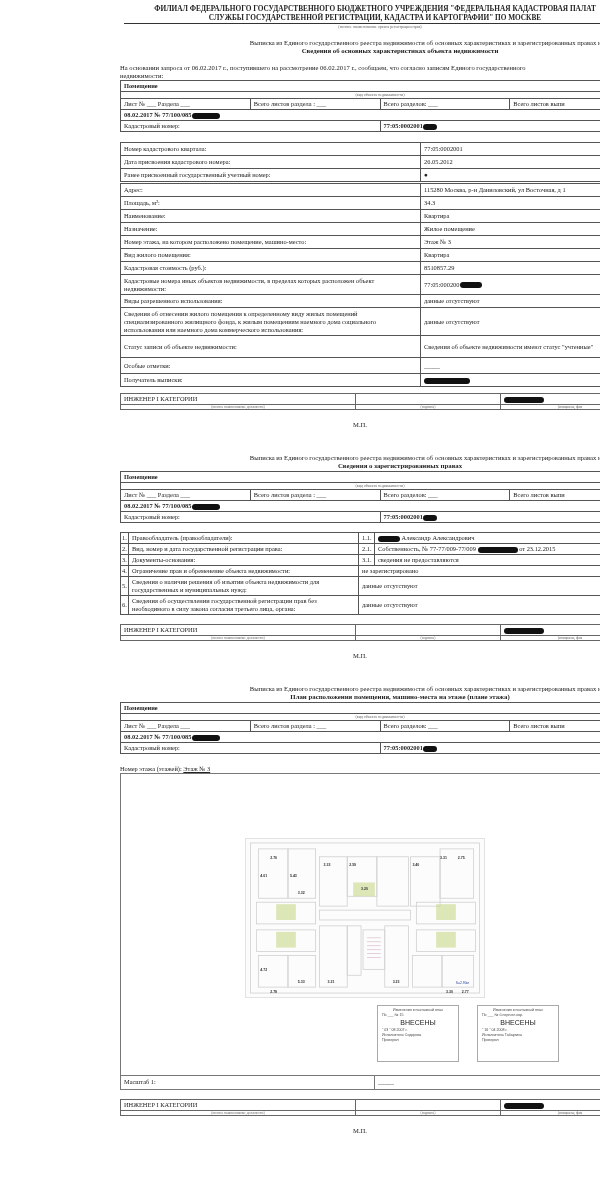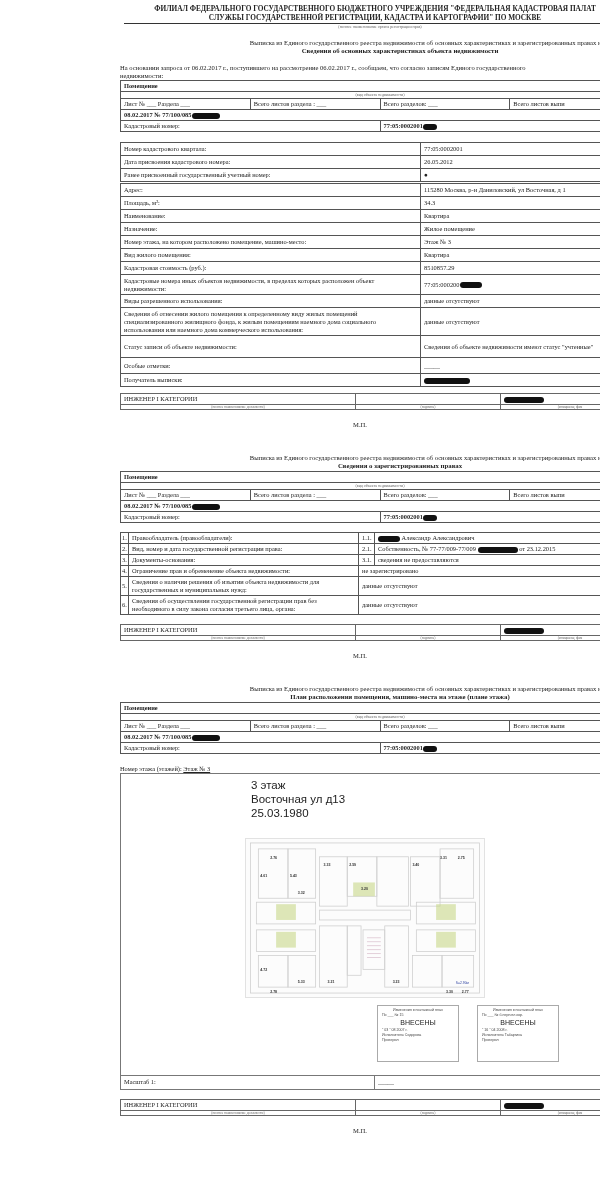"3 этаж" div.plan-title { html: <div> <div>3 этаж</div> <div>Восточная ул д13</div> <div>25.03.1980</div> </div> -> none }
